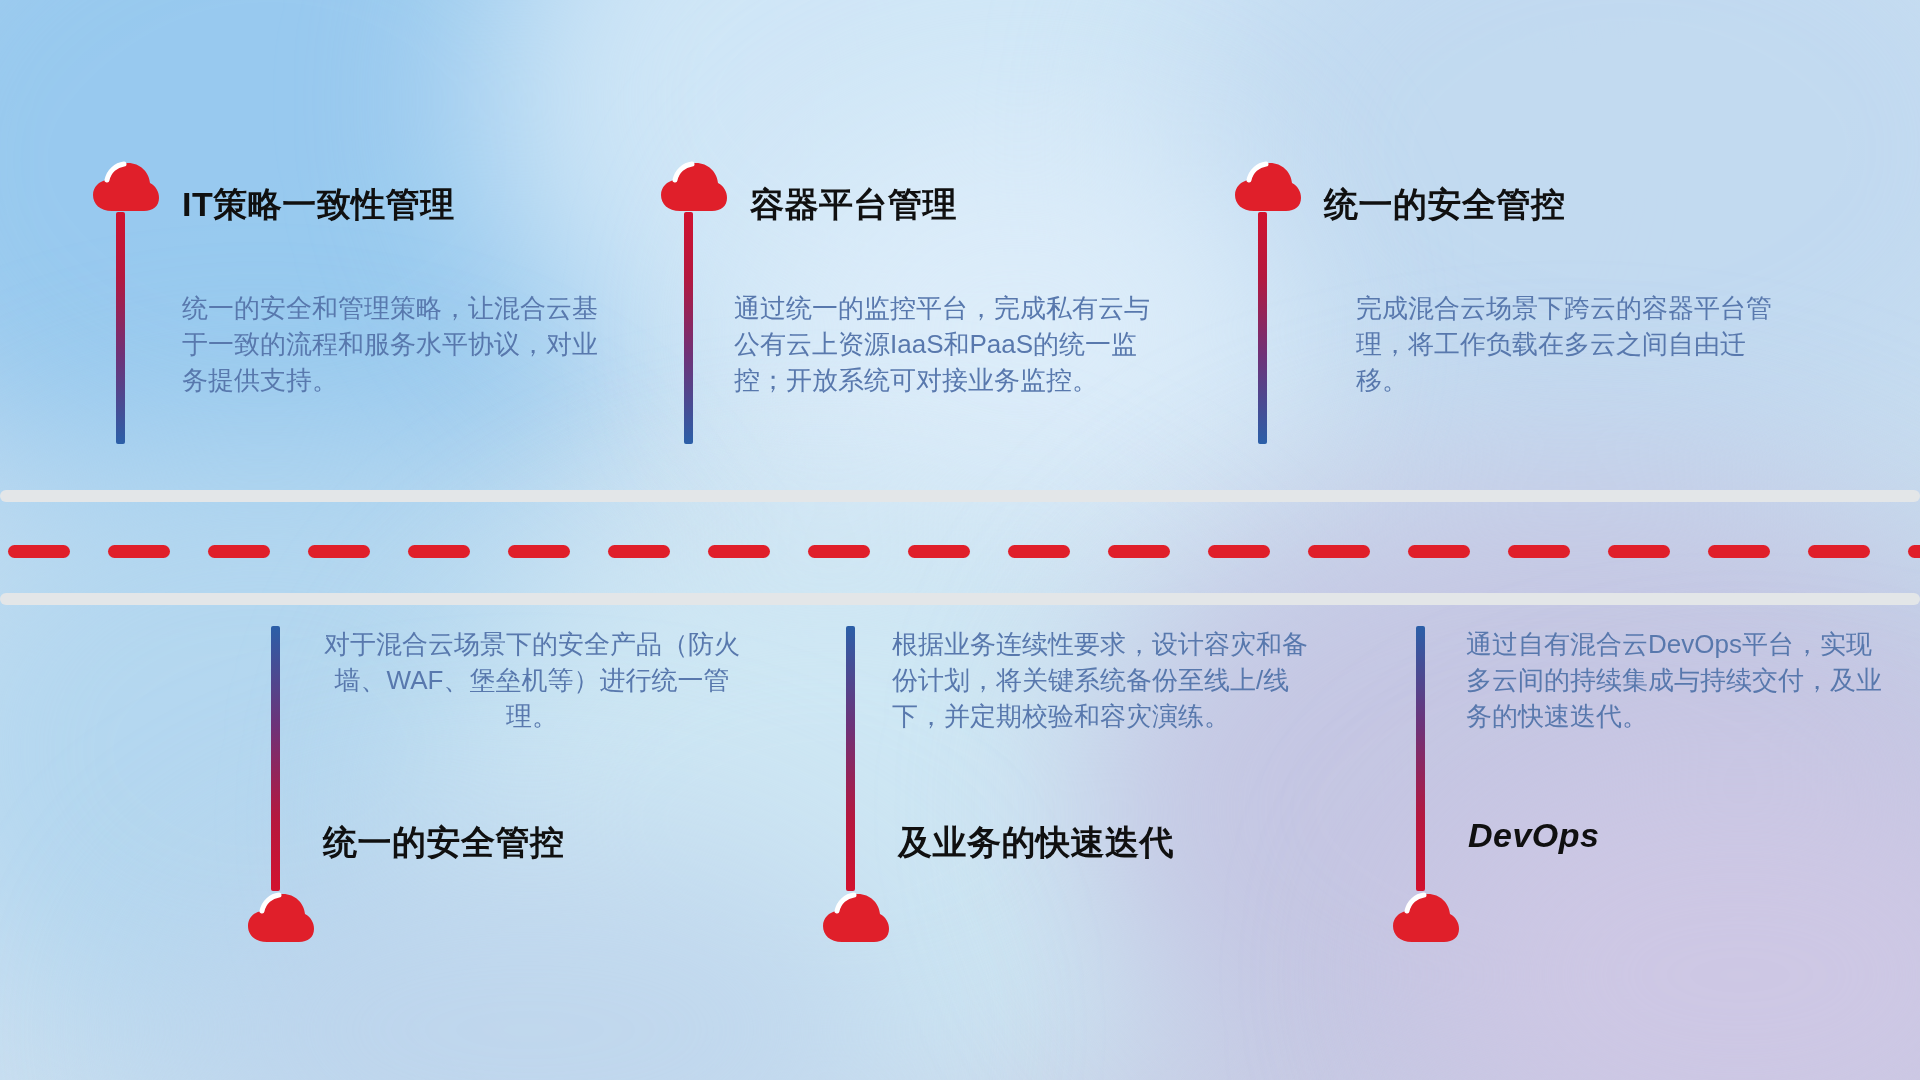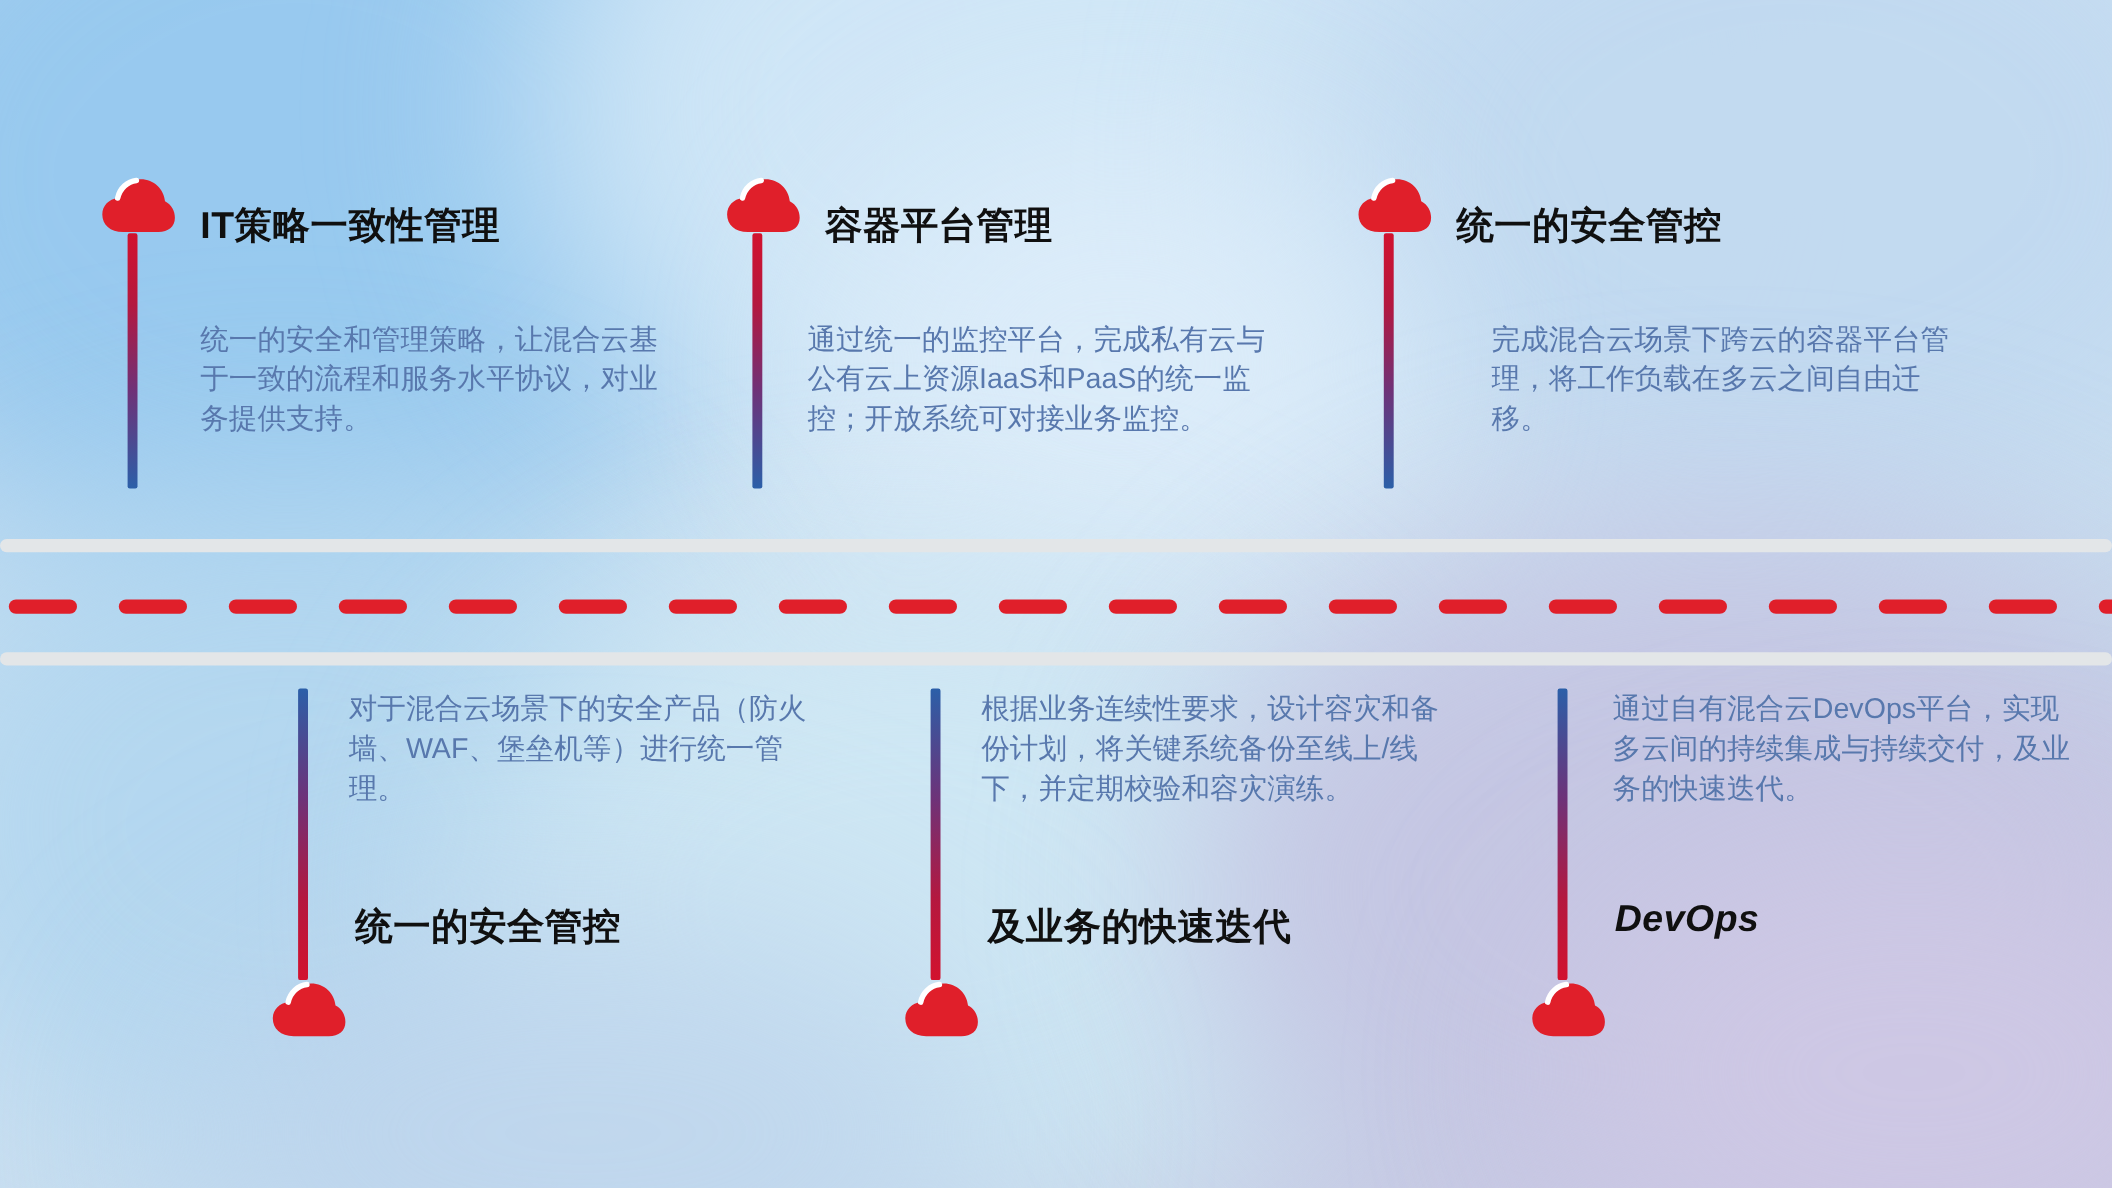"对于混合云场景下的安全产品（防火墙、WAF、堡垒机等）进行统一管理。" div.desc { text-align: none -> center }
